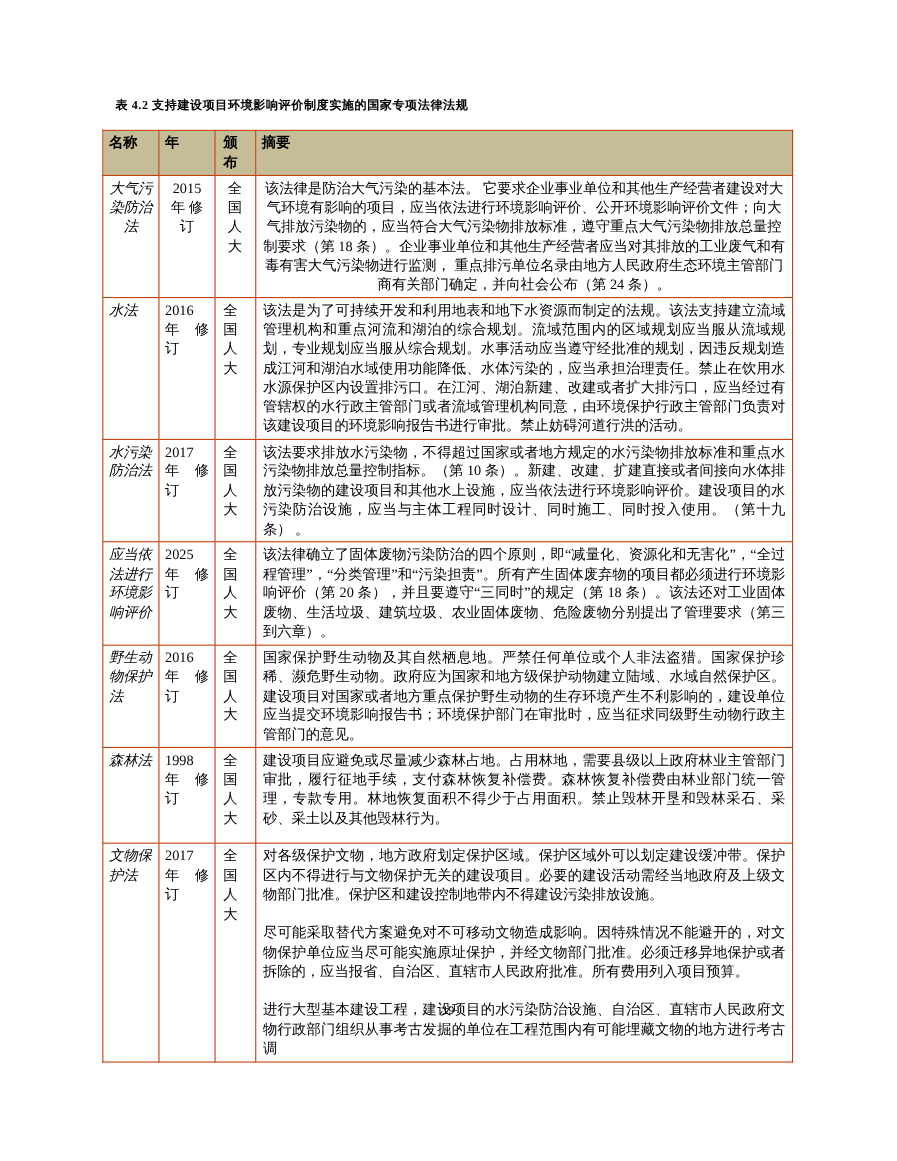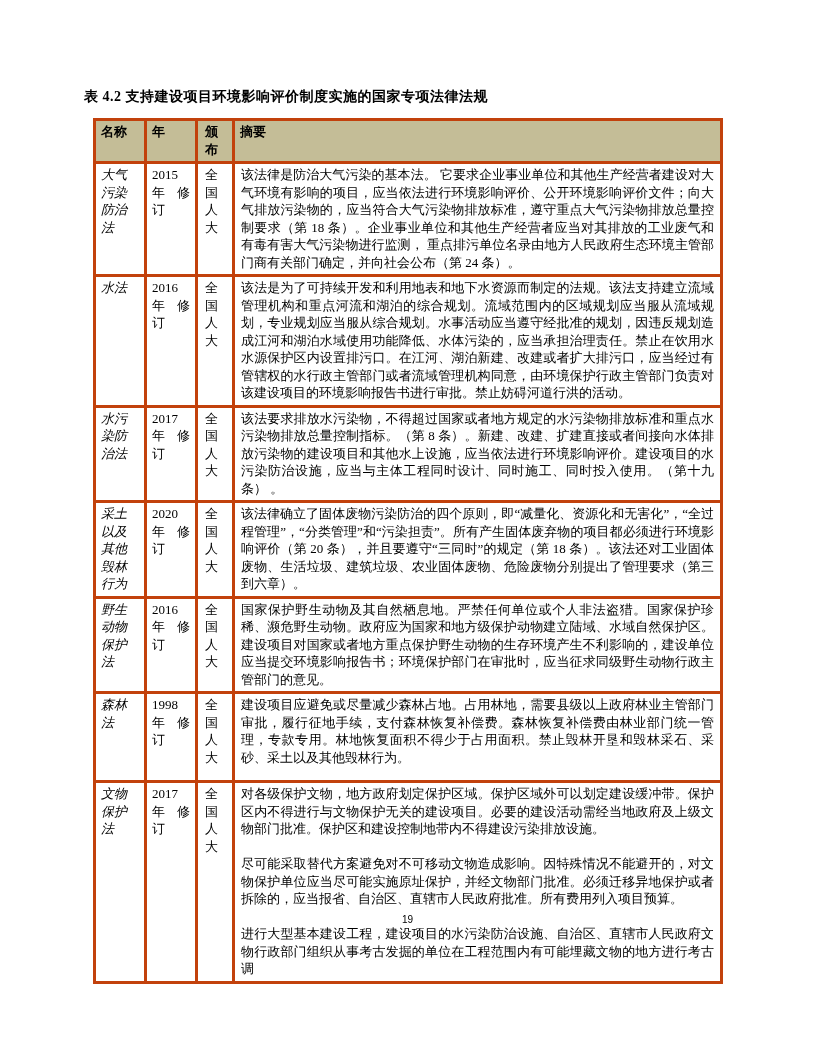"表 4.2 支持建设项目环境影响评价制度实施的国家专项法律法规" .doc-title { font-size: 14px -> 11px; left: 84px -> 105px }
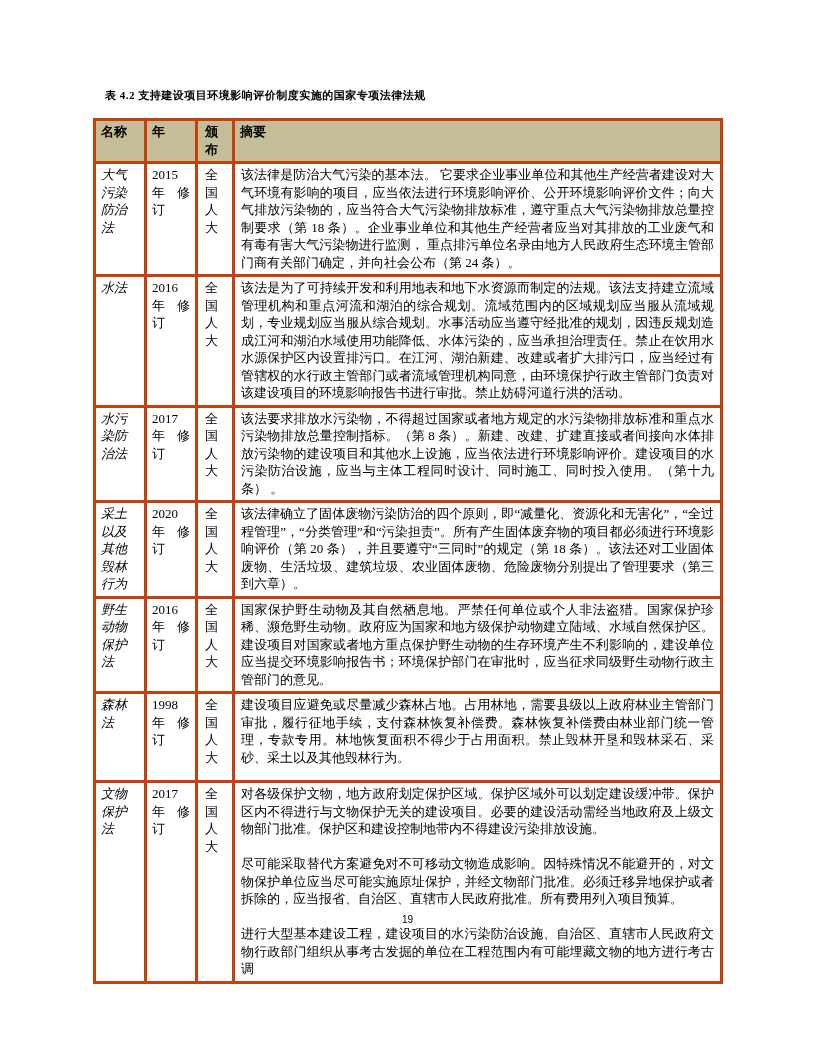"名称" .law-table th,.law-table td { border: 3px solid #c2410c -> 1px solid #c2410c }
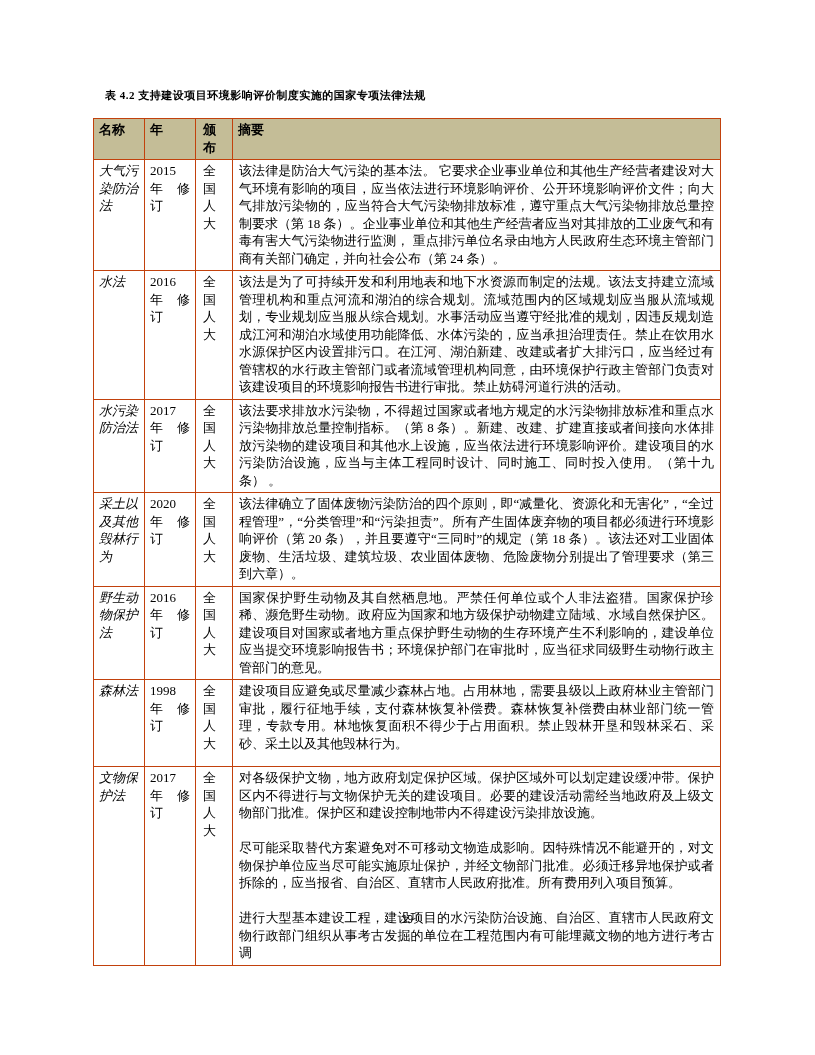"大气污染防治法" tbody tr:nth-child(1) td { text-align: none -> center }
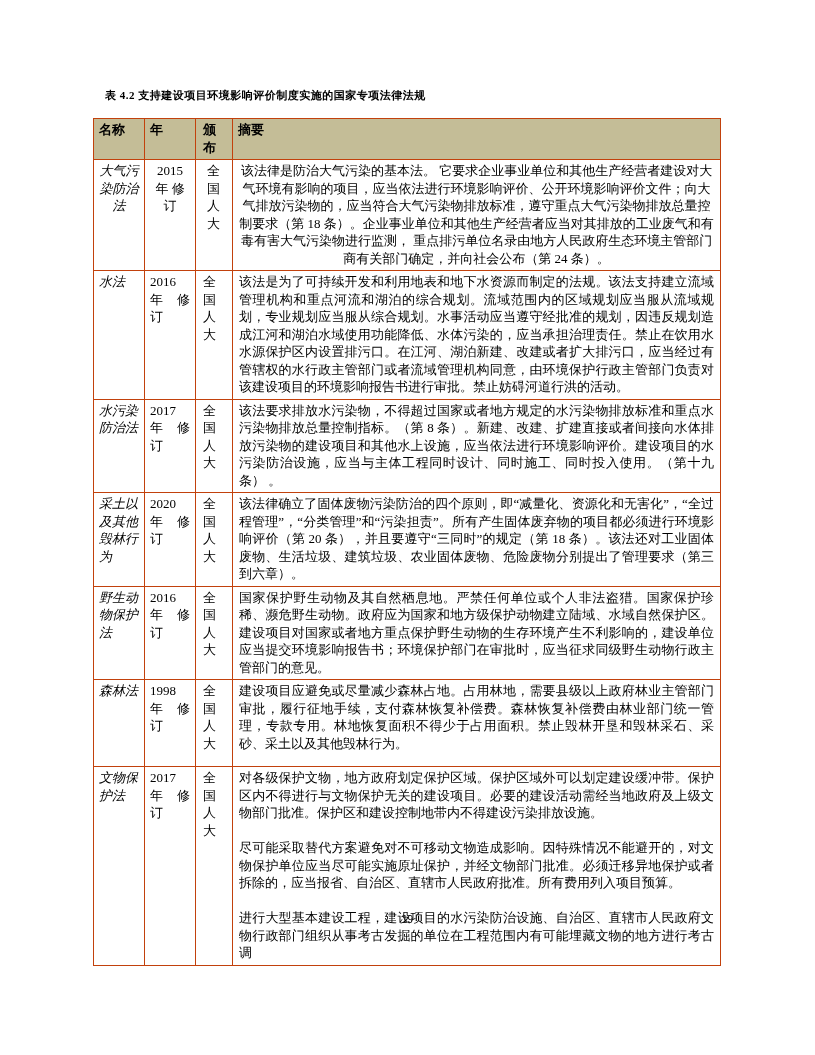"该法要求排放水污染物，不得超过国家或者地方规定的水污染物排放标准和重点水污染物排" p { text: 8 -> 10 }
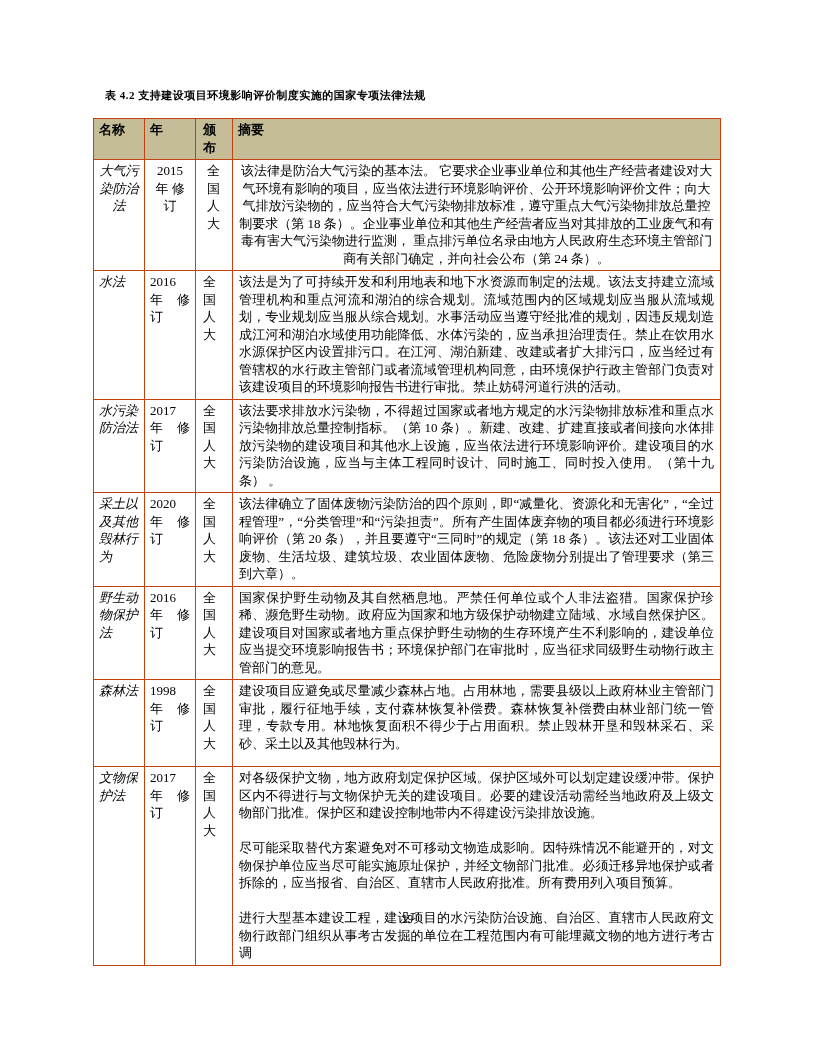"采土以及其他毁林行为" td.law-name { text: 采土以及其他毁林行为 -> 应当依法进行环境影响评价 }
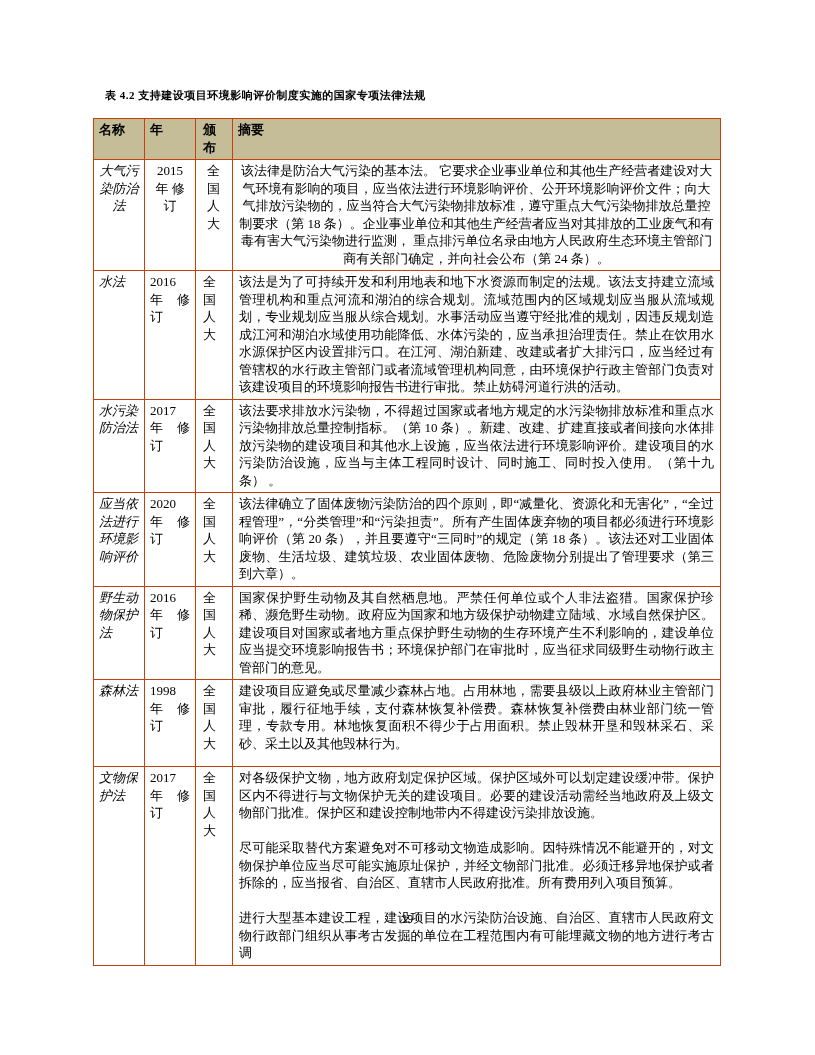"2020 年 修订" td.year { text: 2020 -> 2025 }
